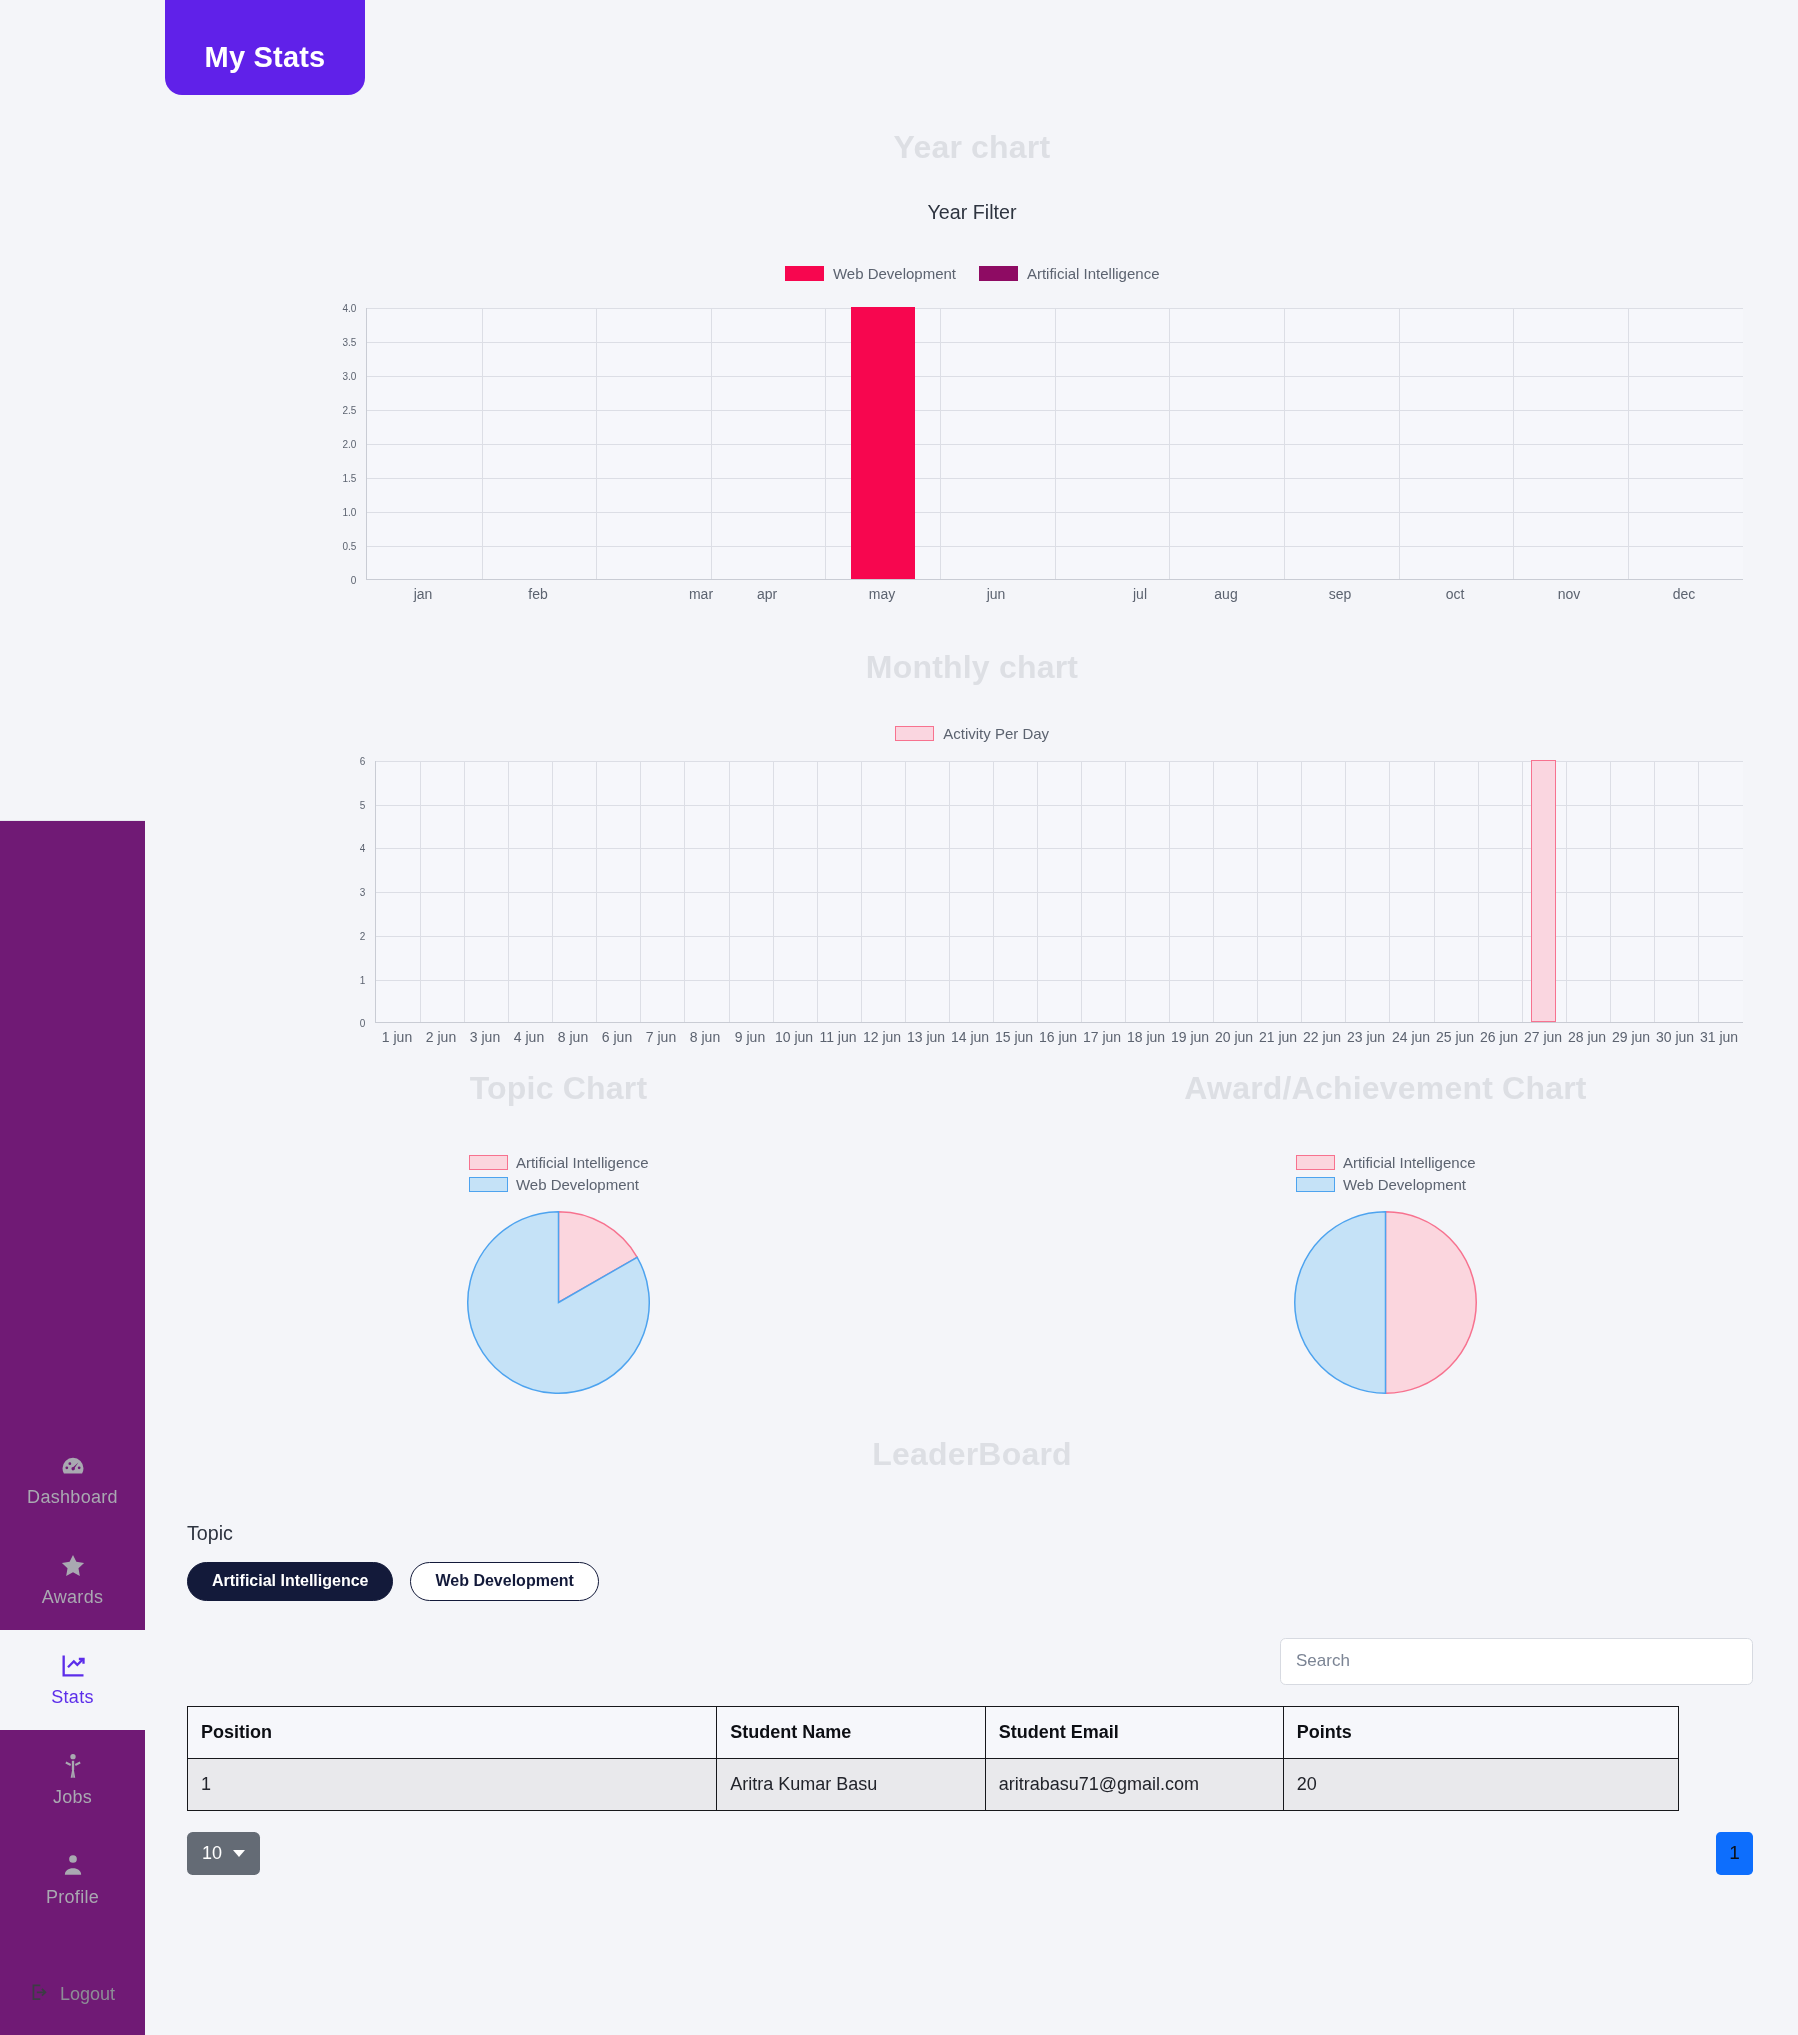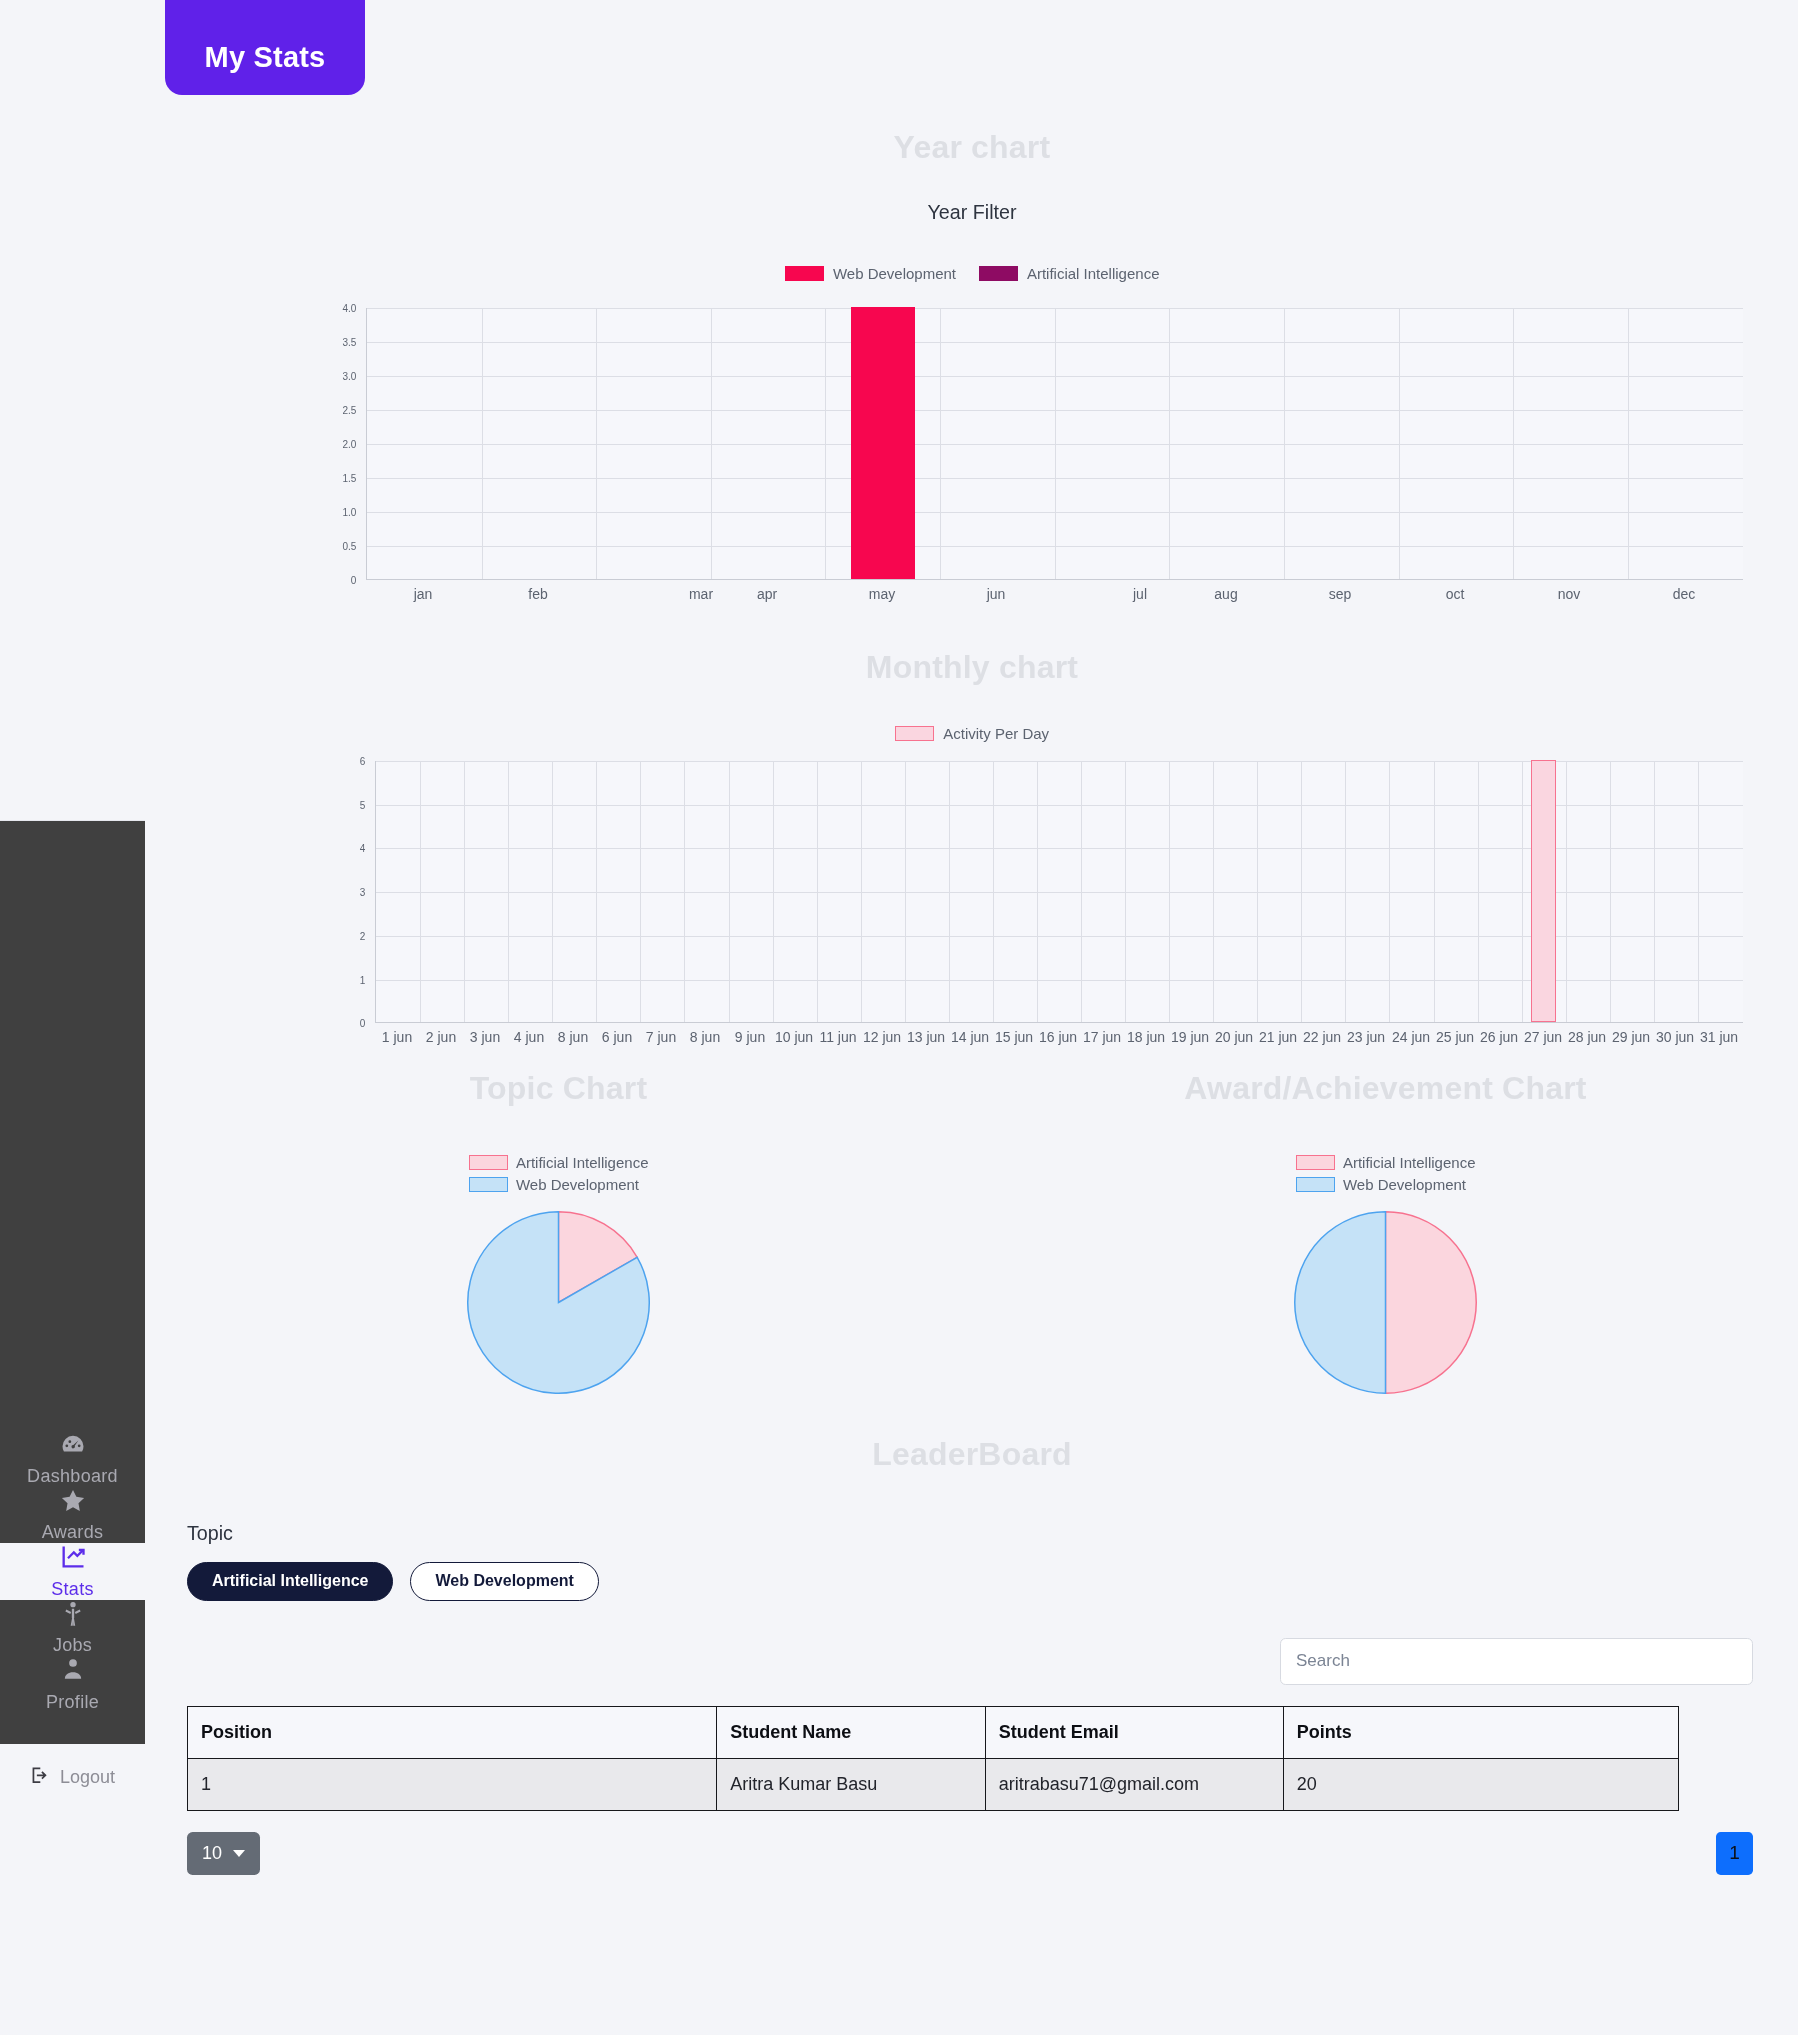"Dashboard" #sidebar { background: #404040 -> #701a75; height: 924px -> 1216px }
